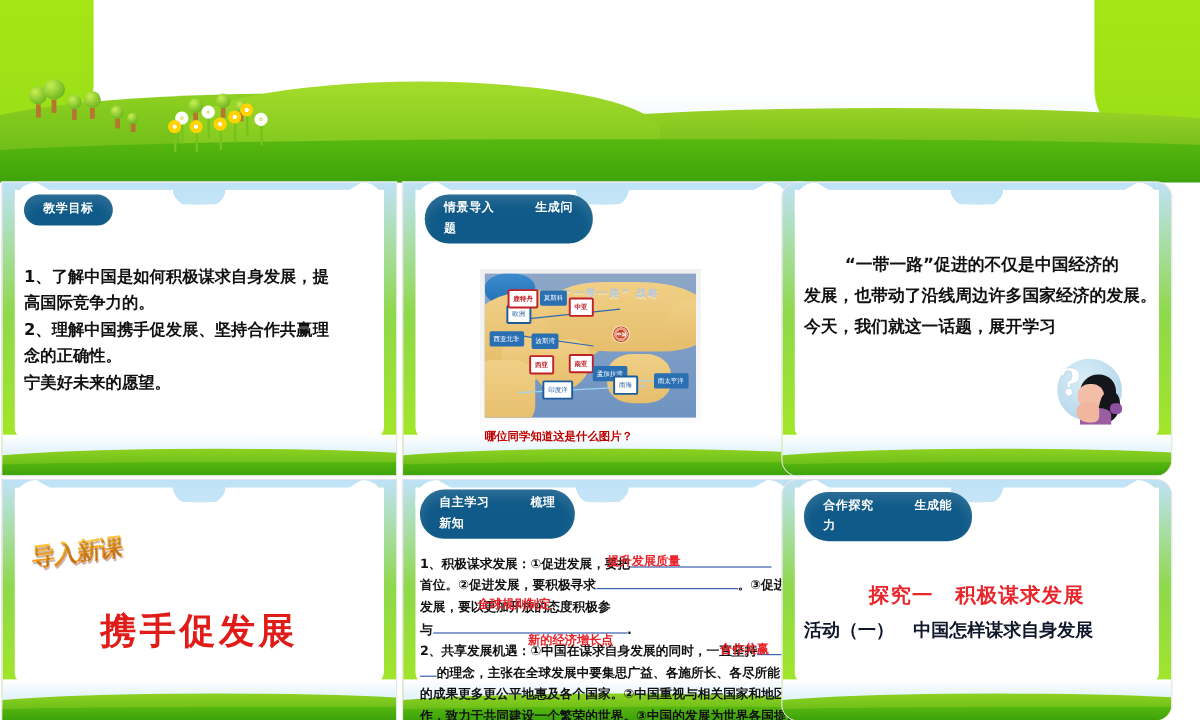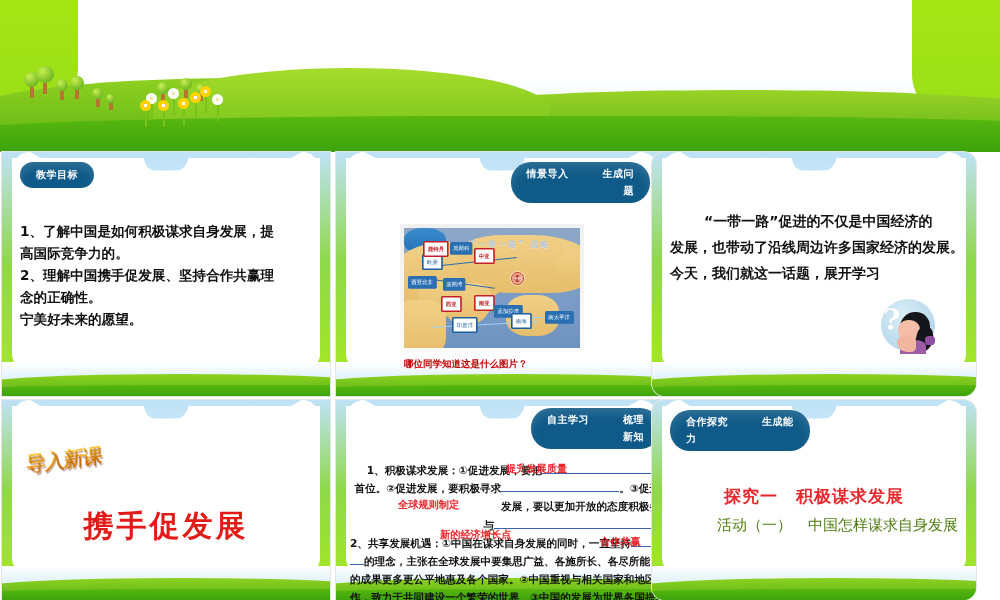"情景导入 生成问" .s-c1 { text-align: right -> none }
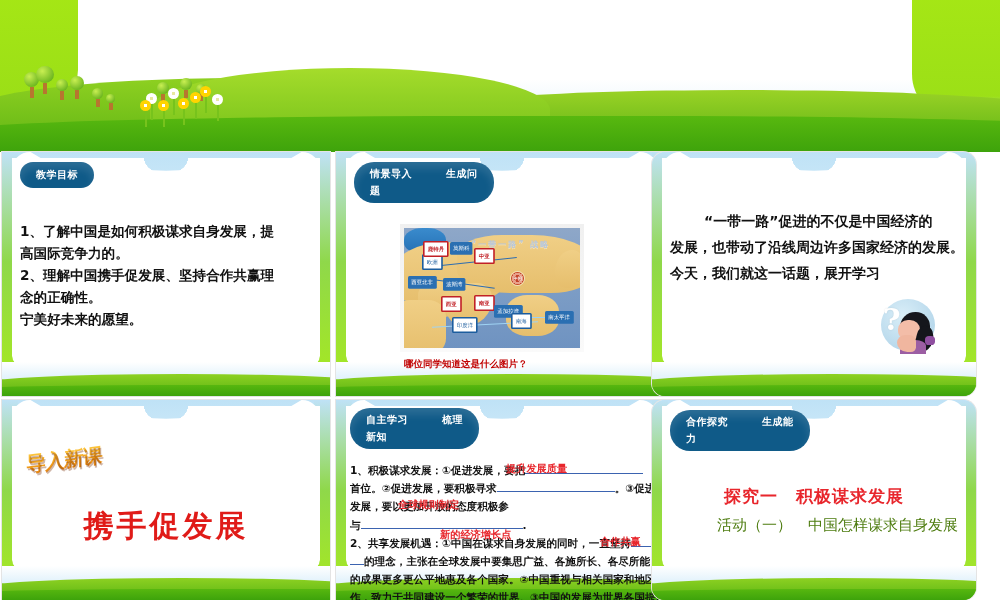"活动（一） 中国怎样谋求自身发展" .br-blk { color: #4d7c0f -> #0f172a; font-weight: normal -> bold; text-align: right -> left }
